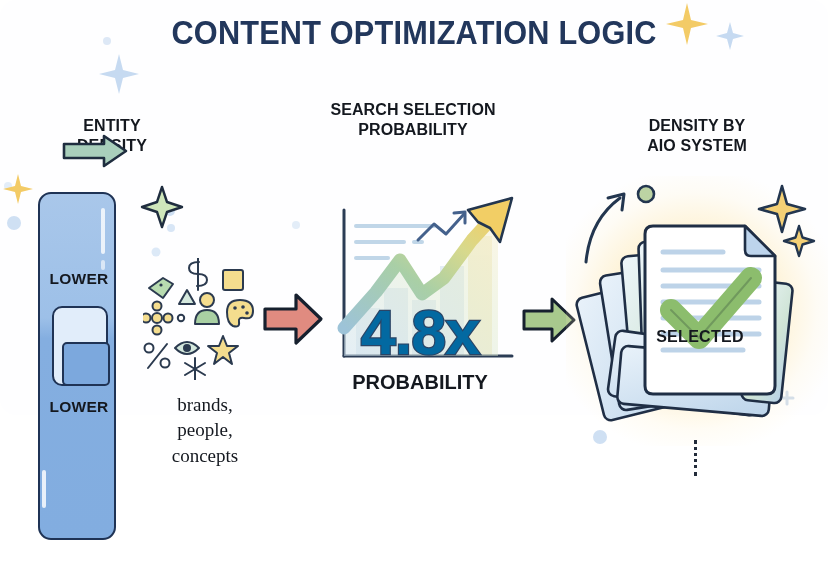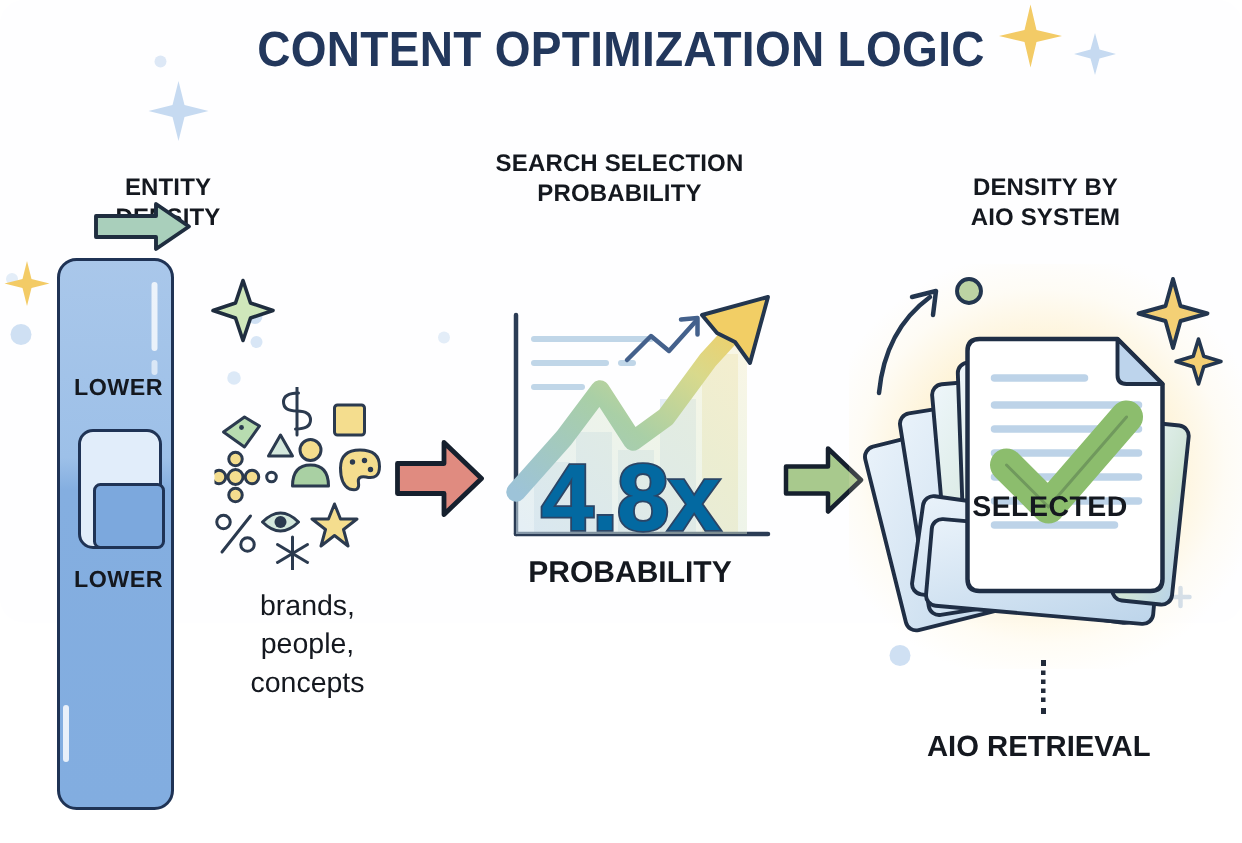"LOWER" #slider-track { margin-top: none -> 20px }
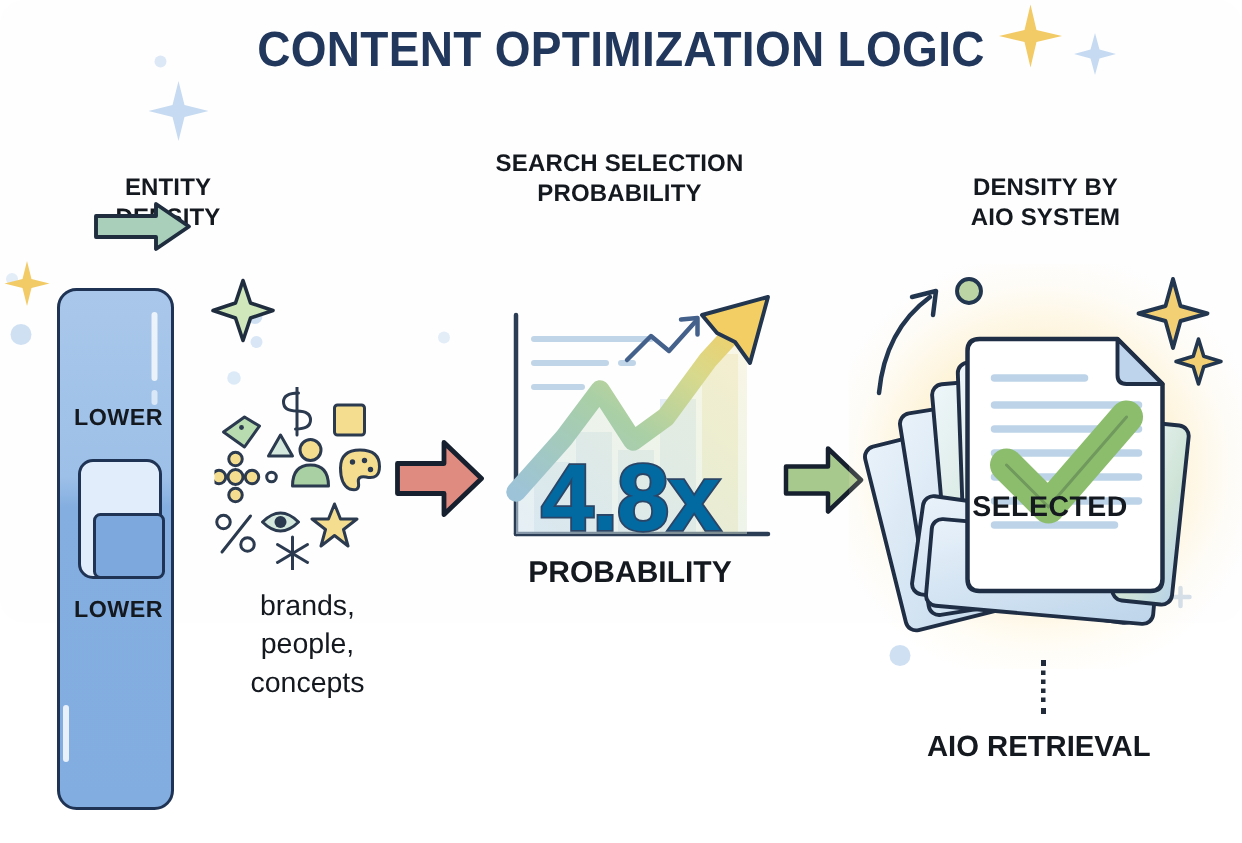"SELECTED" #doc-selected-label { font-size: 19px -> 16px }
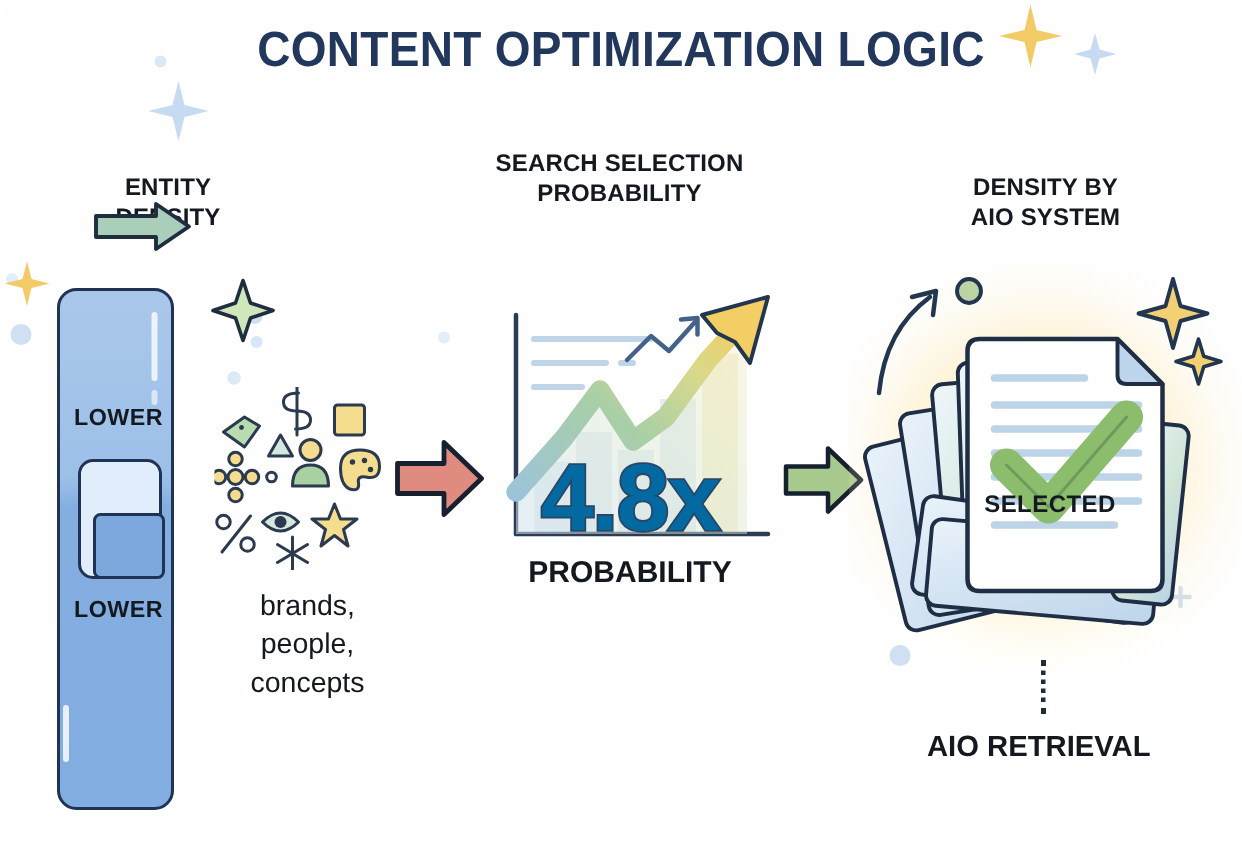"brands," #entity-caption { font-family: none -> Liberation Serif, serif }
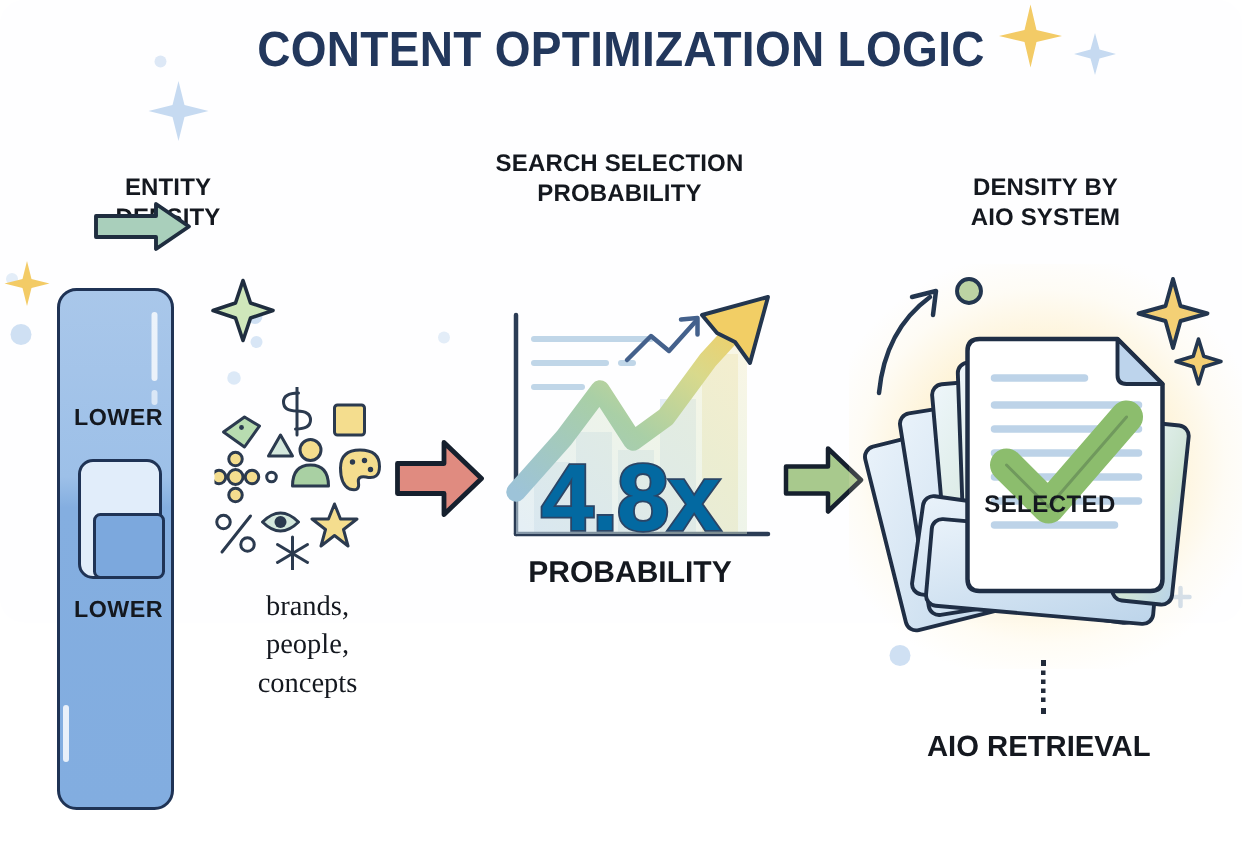"AIO RETRIEVAL" div { html: <div>AIO RETRIEVAL</div> -> none }
